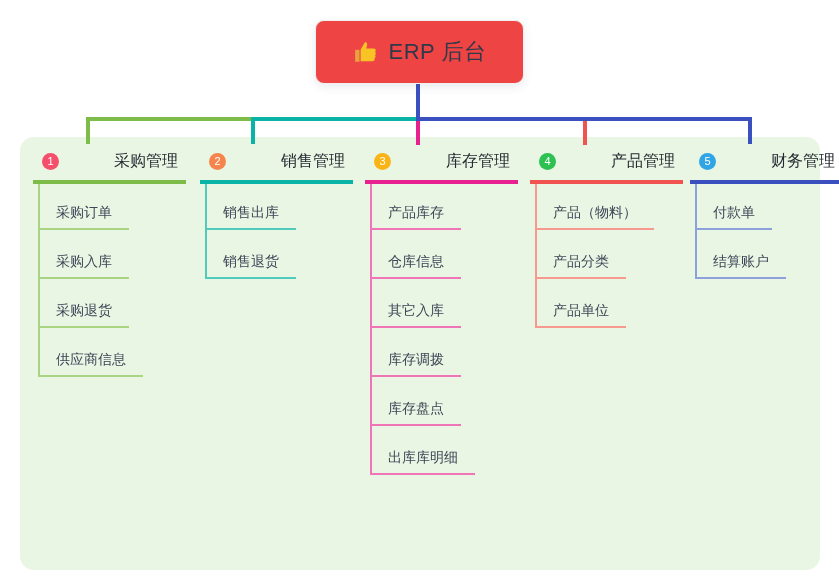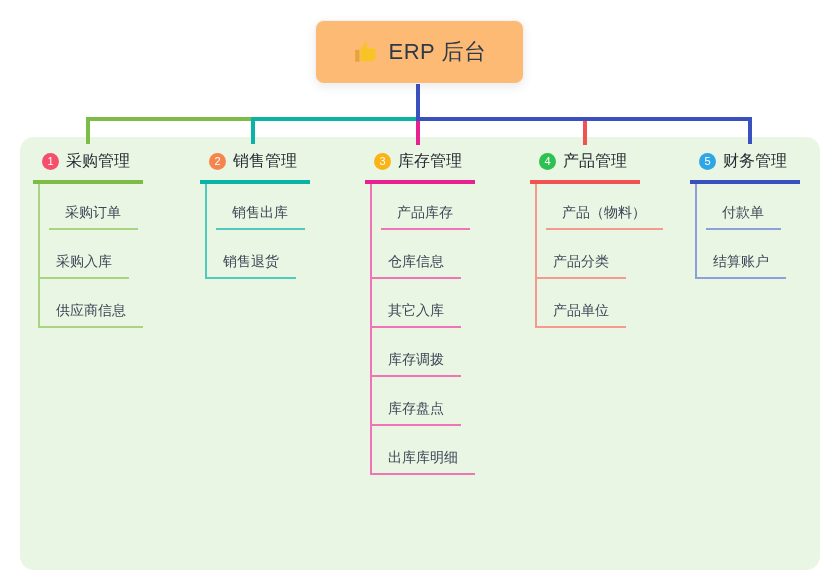"ERP 后台" .root { background: #fdba74 -> #ef4444 }
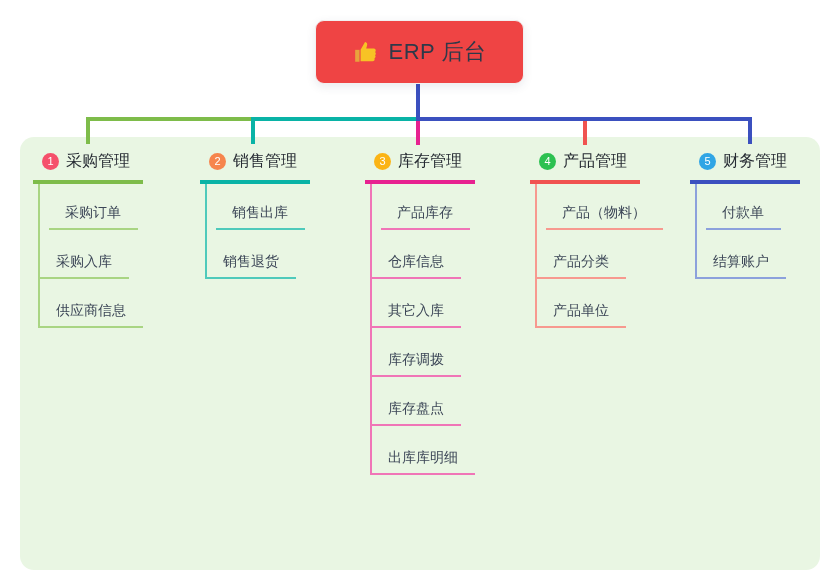"采购管理" .bt { margin-left: none -> 48px }
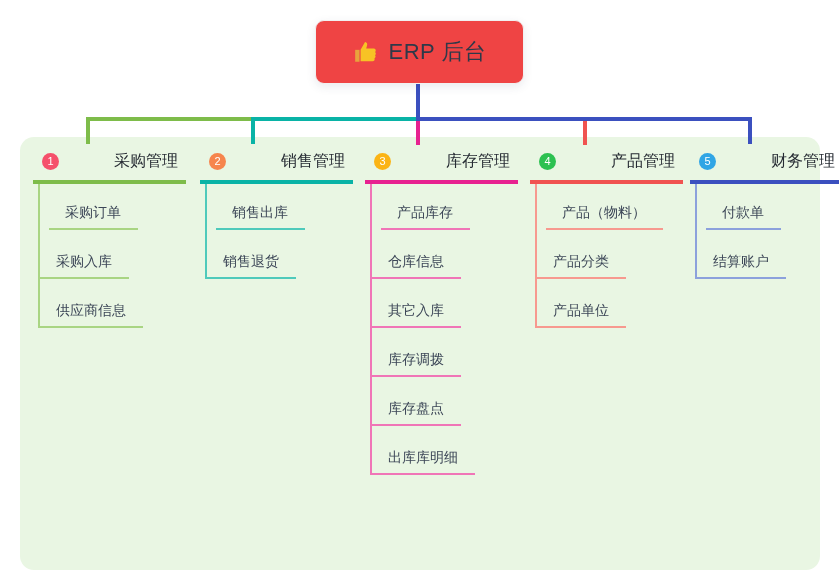"采购订单" .child:first-child { margin-left: 9px -> none }
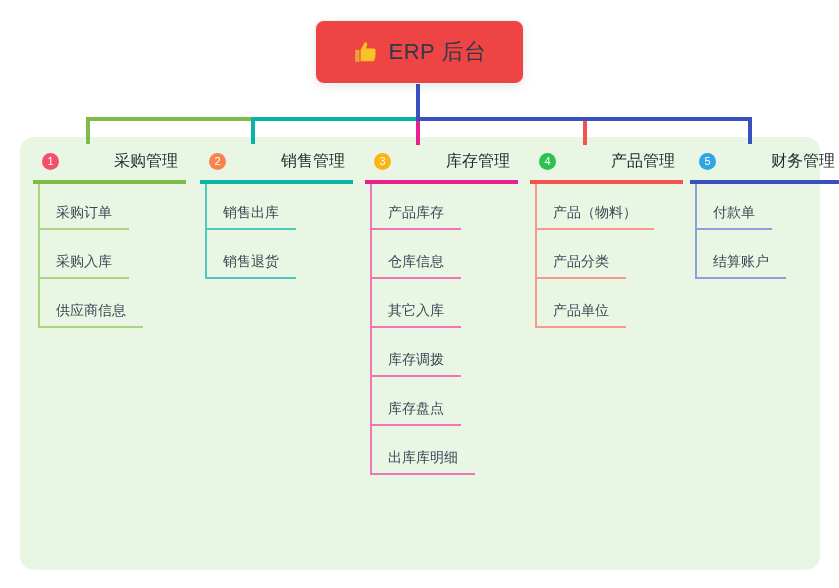"采购退货" div.child { html: none -> <div>采购退货</div> }
